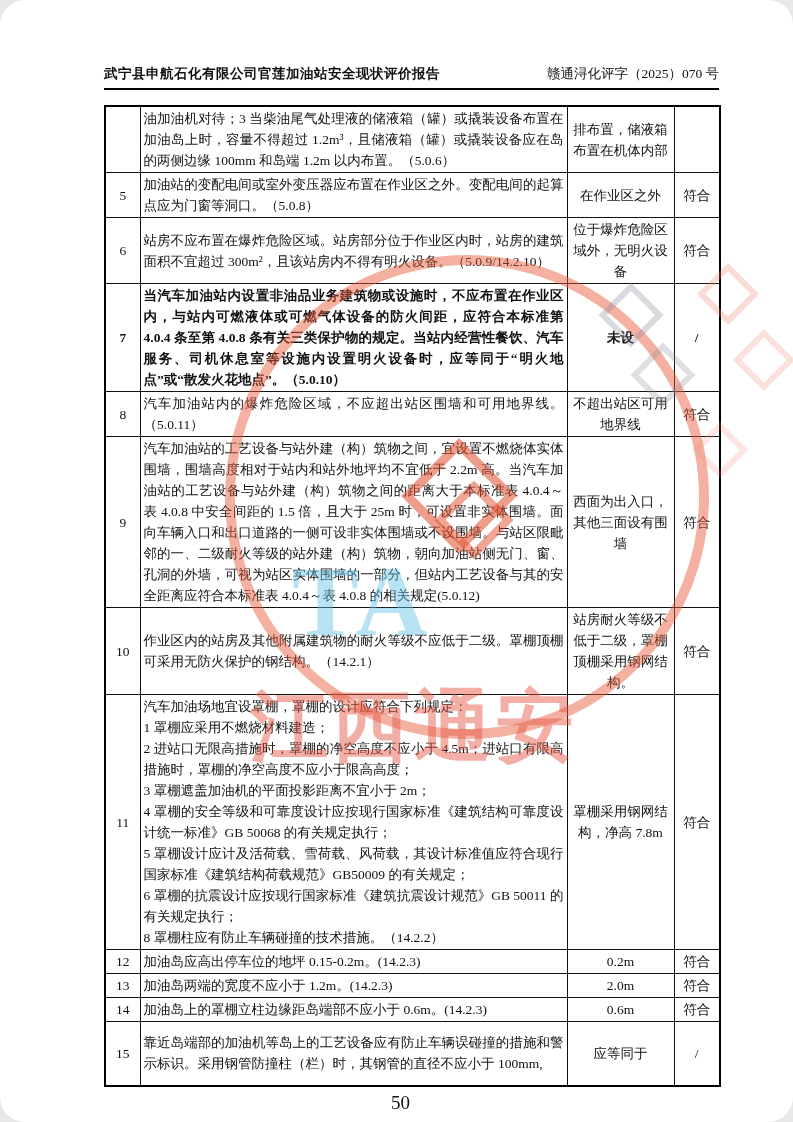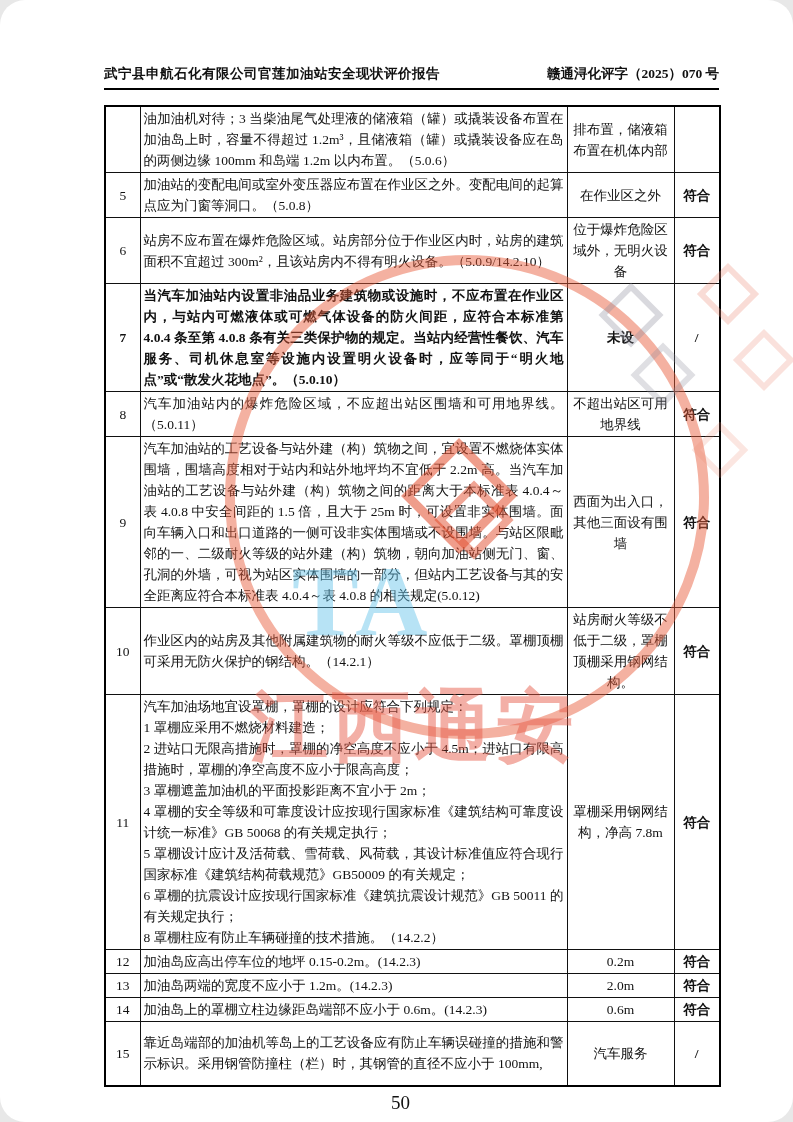"赣通浔化评字（2025）070 号" .header .h-right { font-weight: bold -> normal }
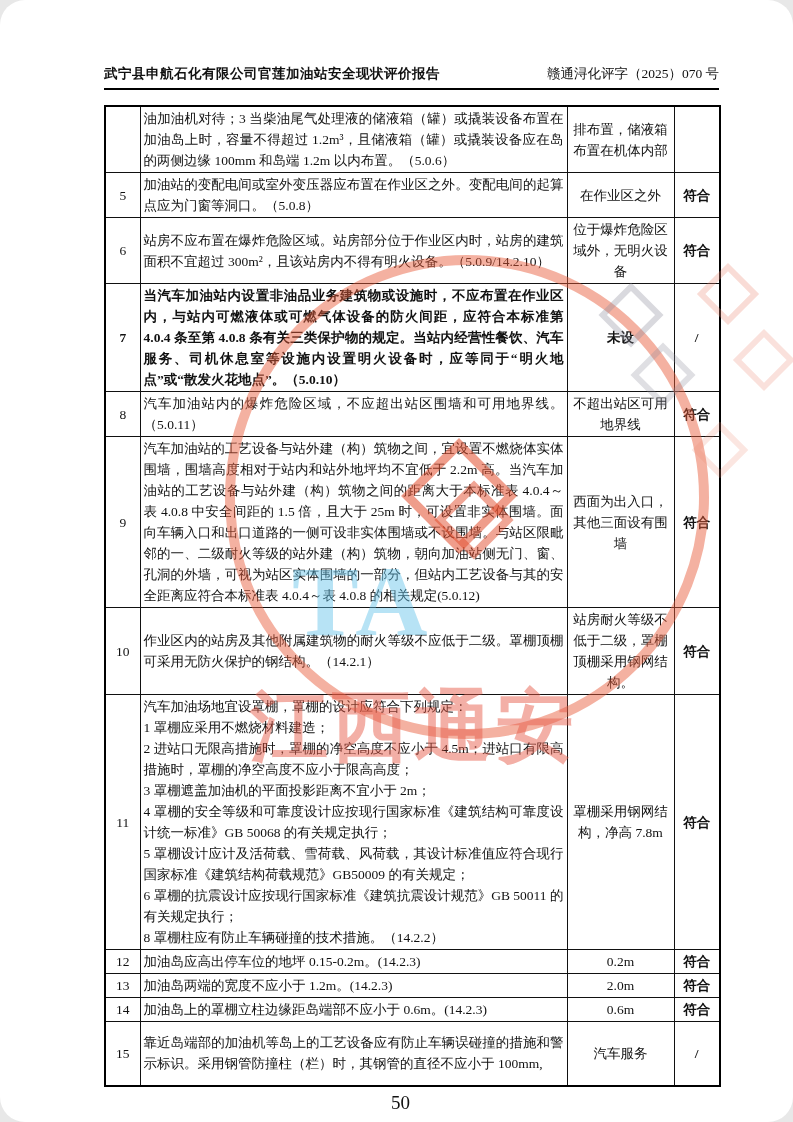"符合" td.c-conc { font-weight: bold -> none }
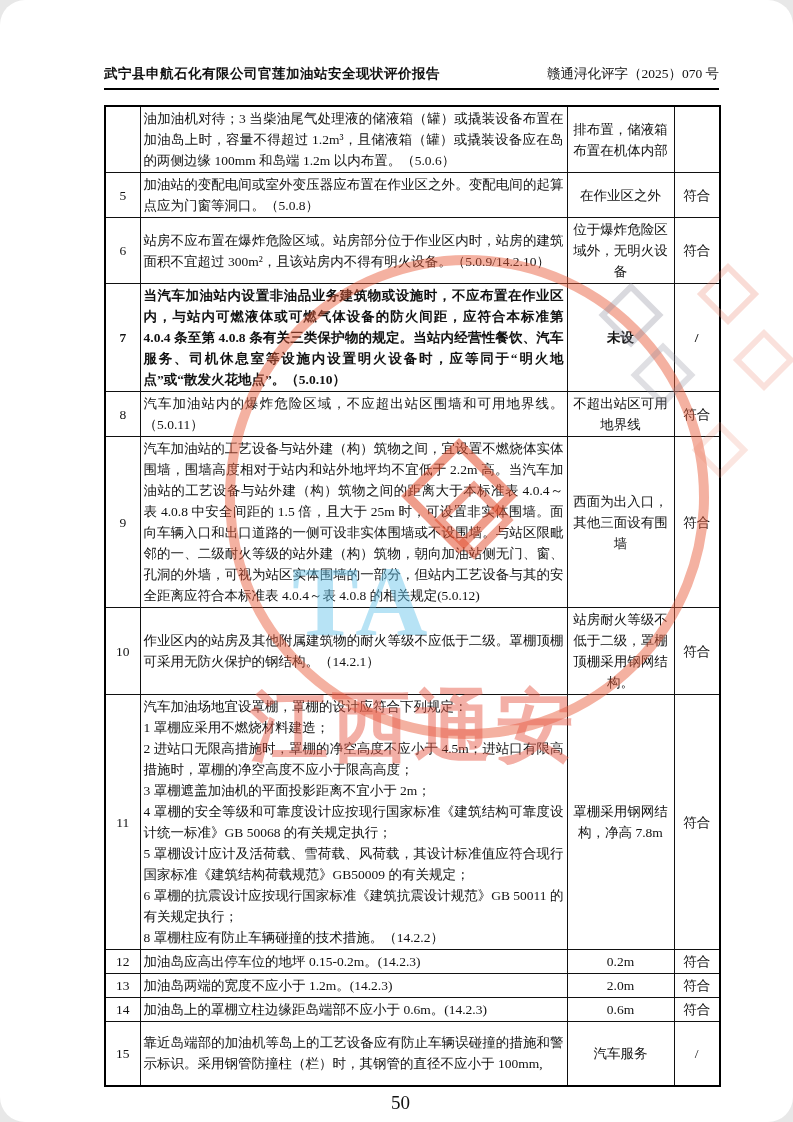"汽车服务" td.c-result { text: 汽车服务 -> 应等同于 }
